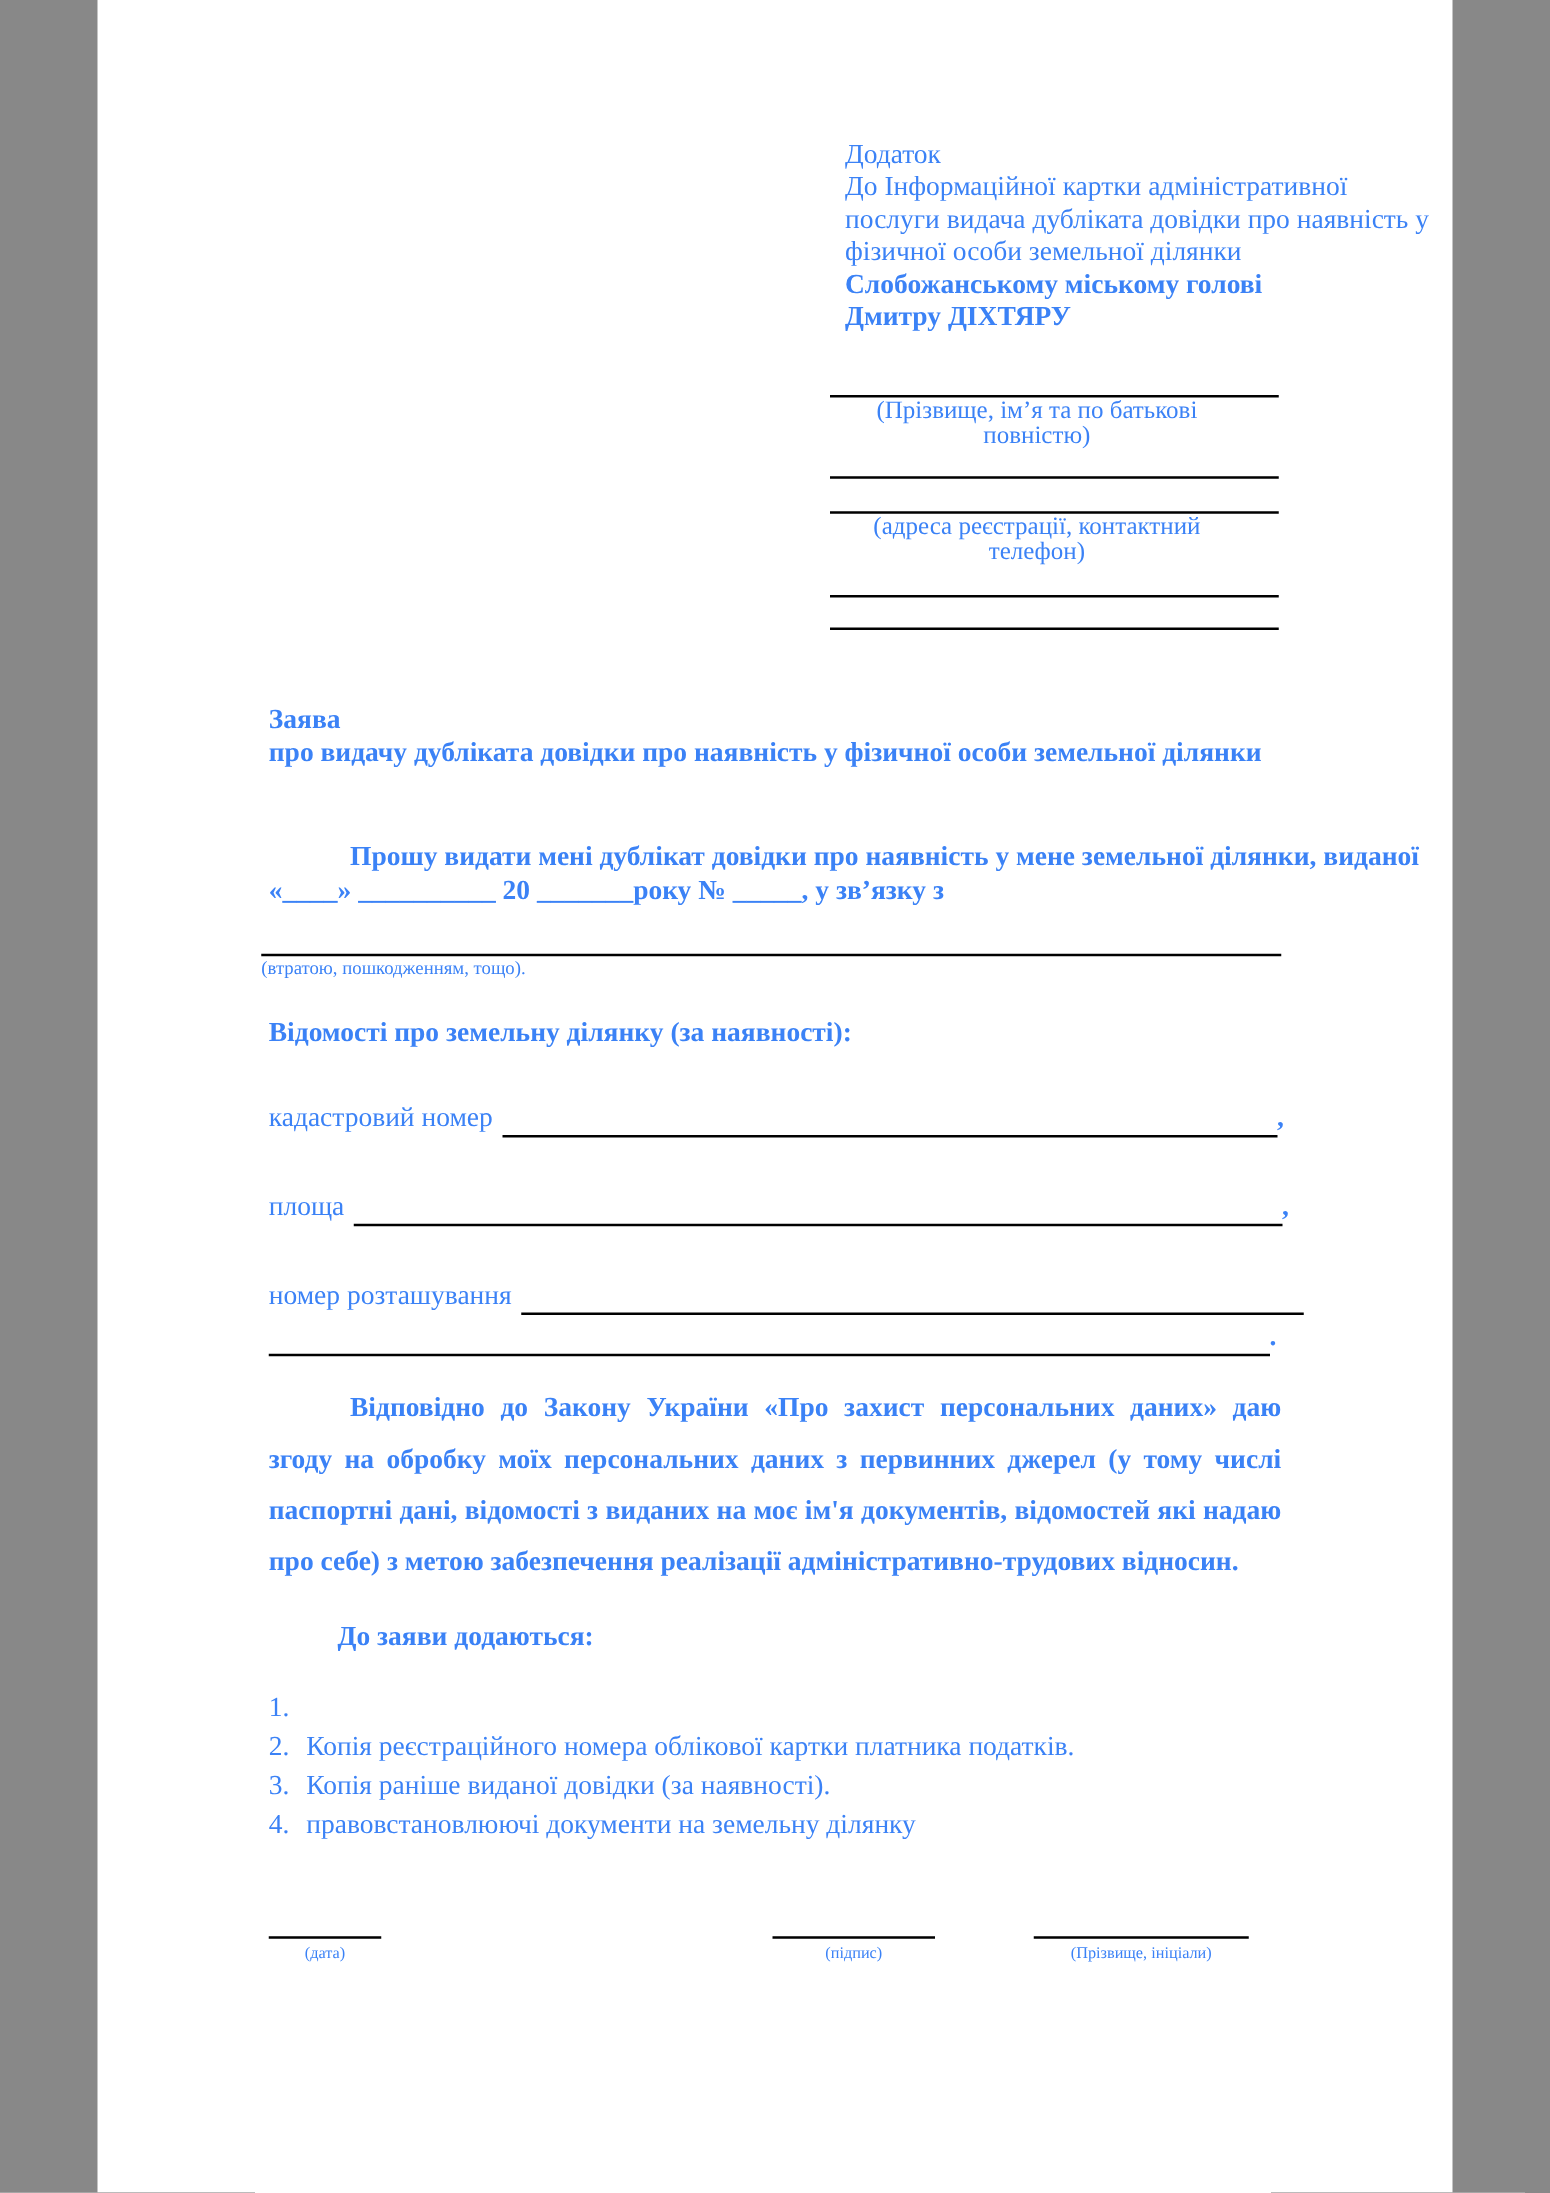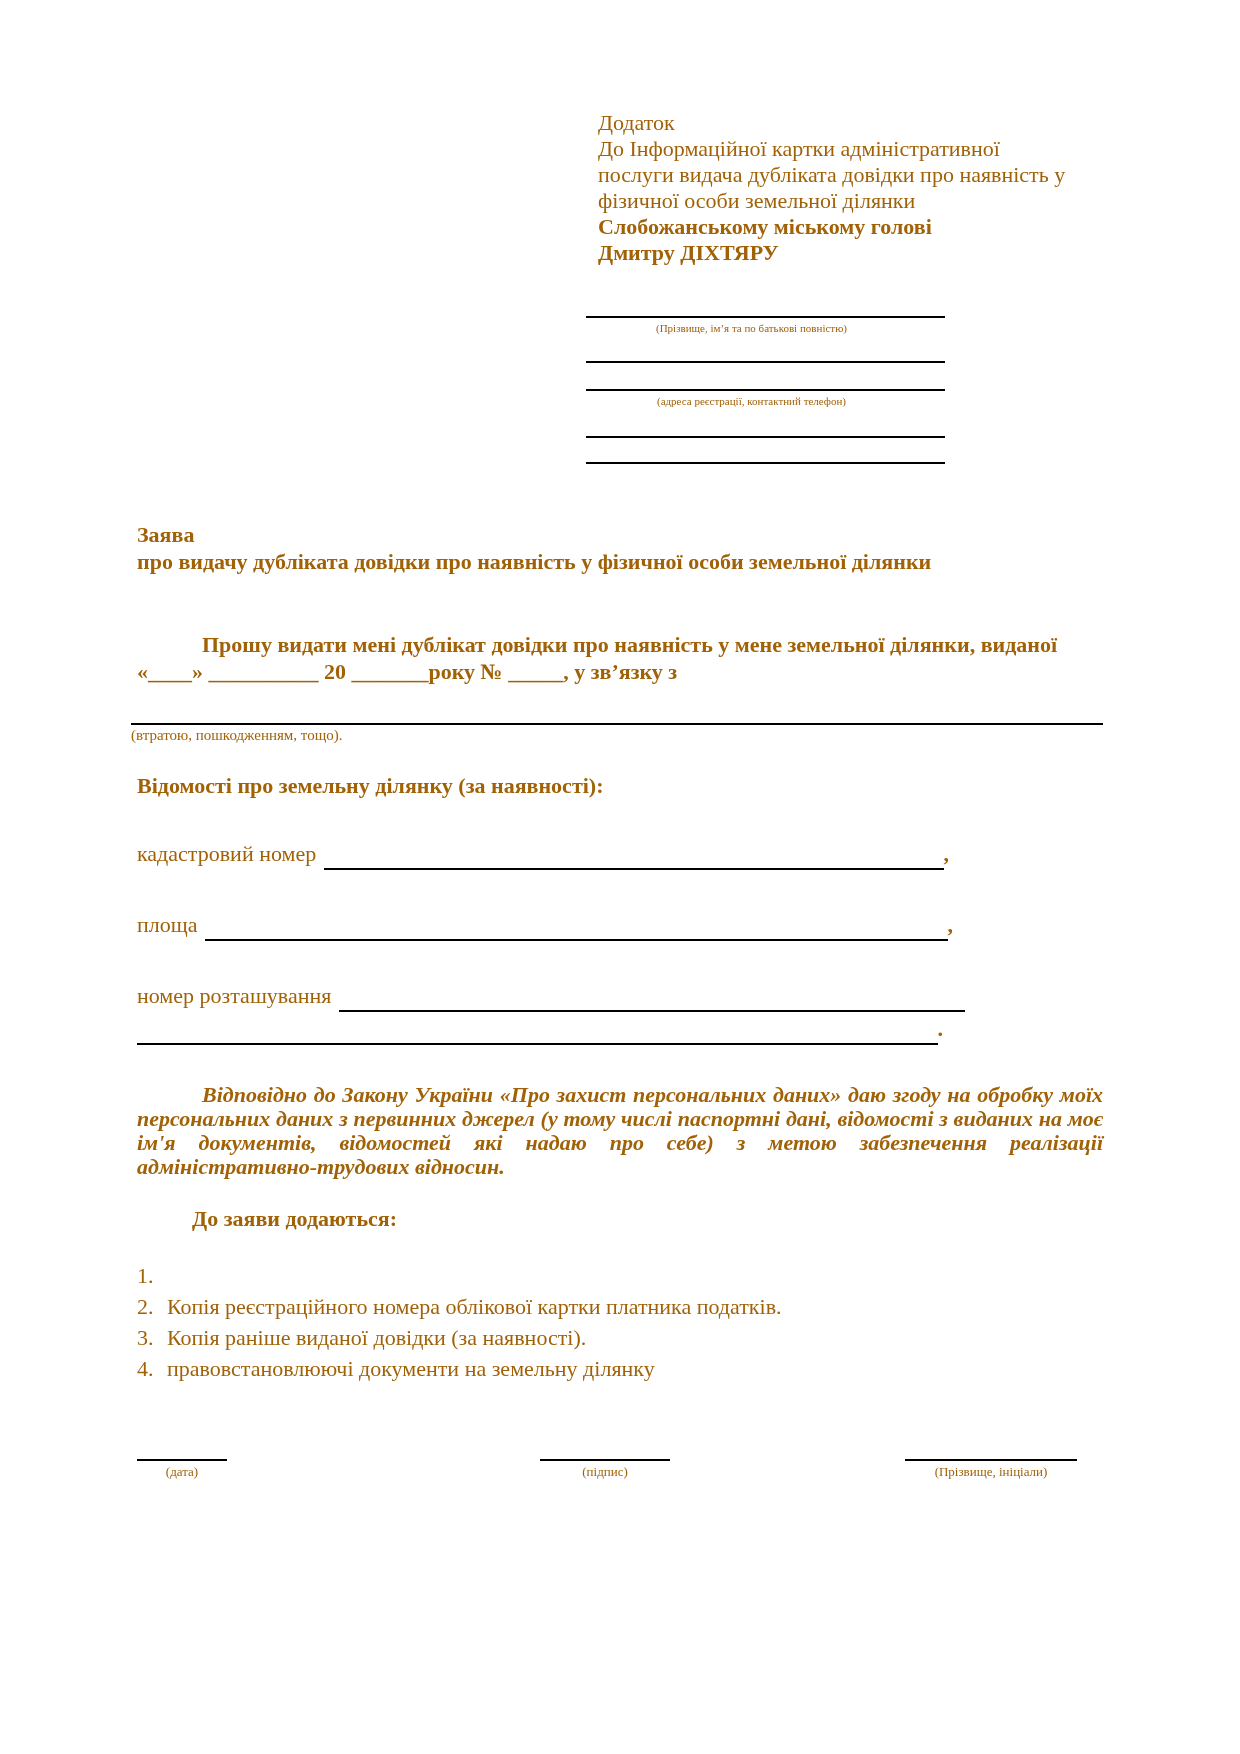"Додаток" .page { color: #a16207 -> #3b82f6; width: 1240px -> 1084px }
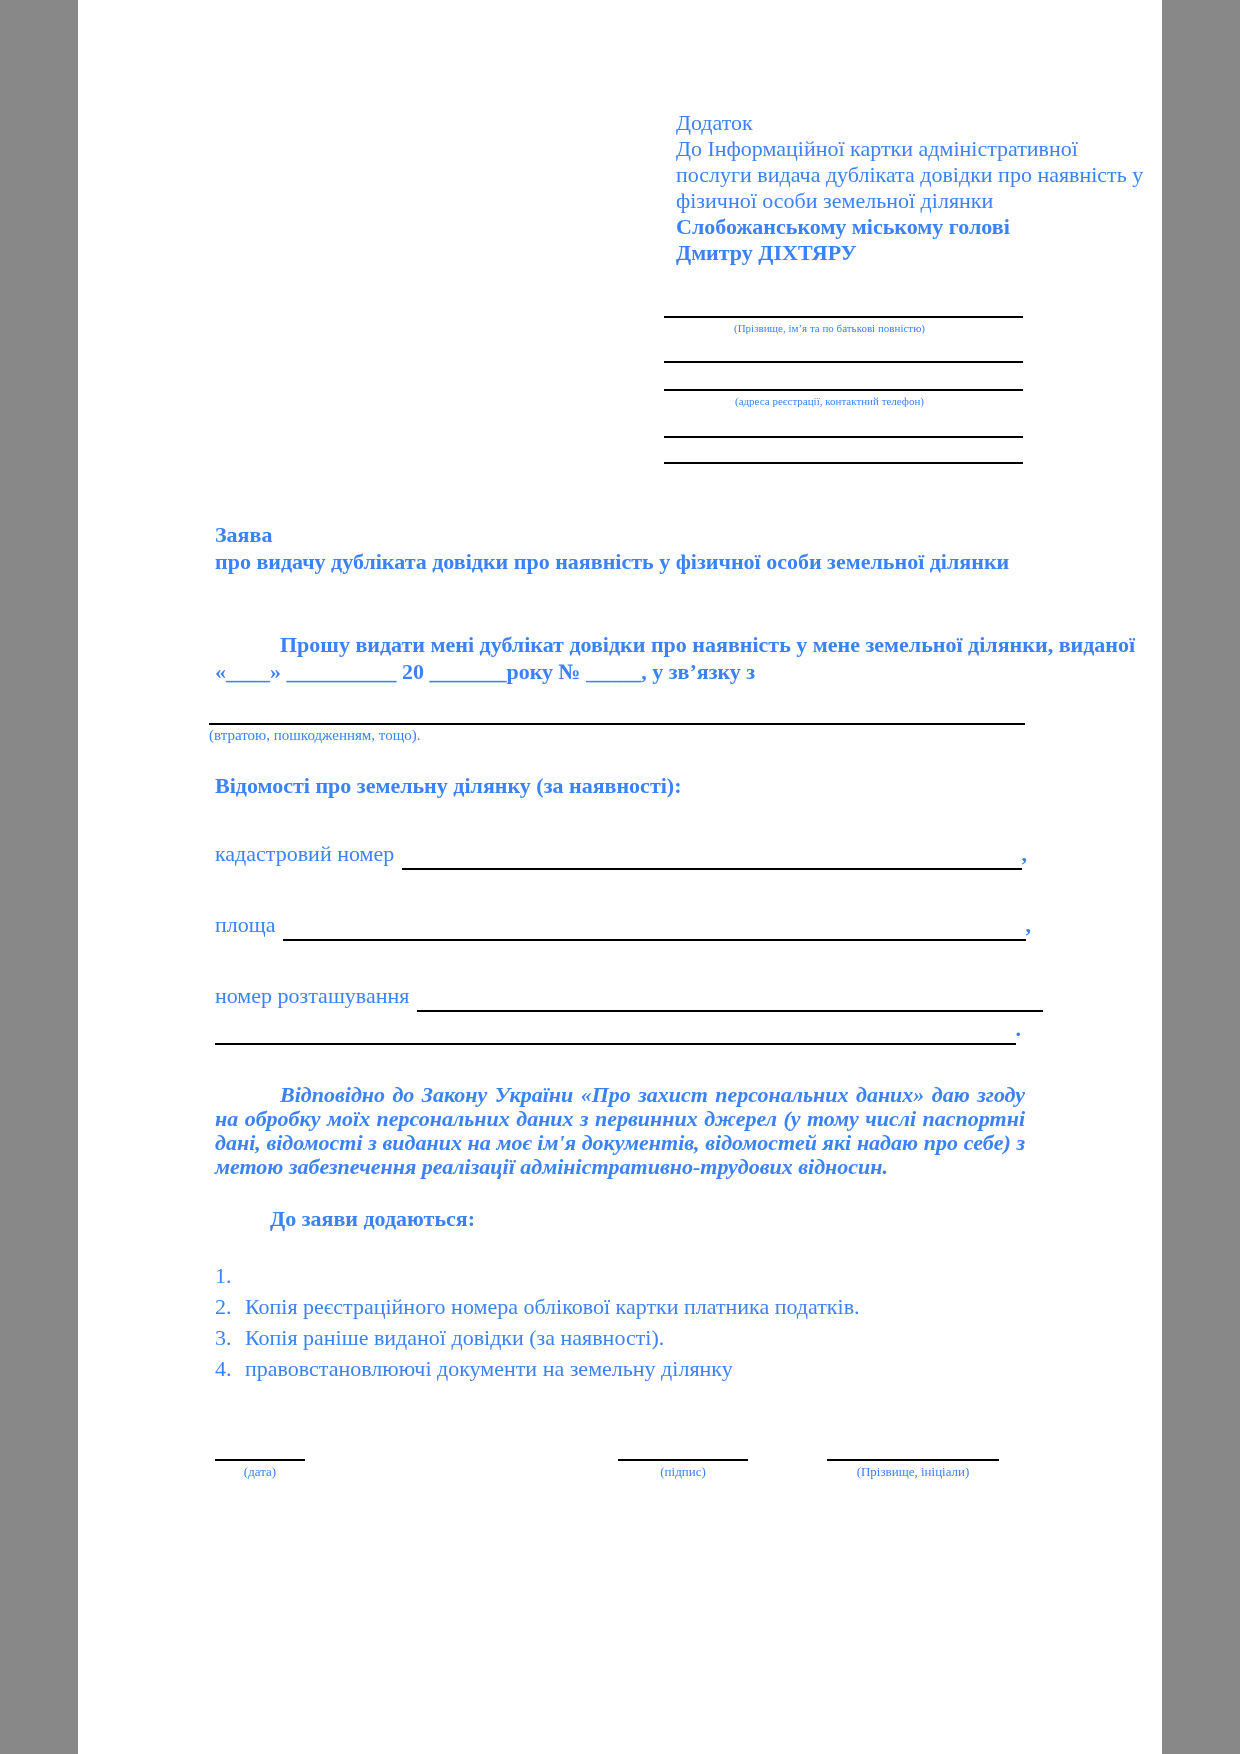"(Прізвище, ім’я та по батькові" .fill-caption { font-size: 11px -> 20px }
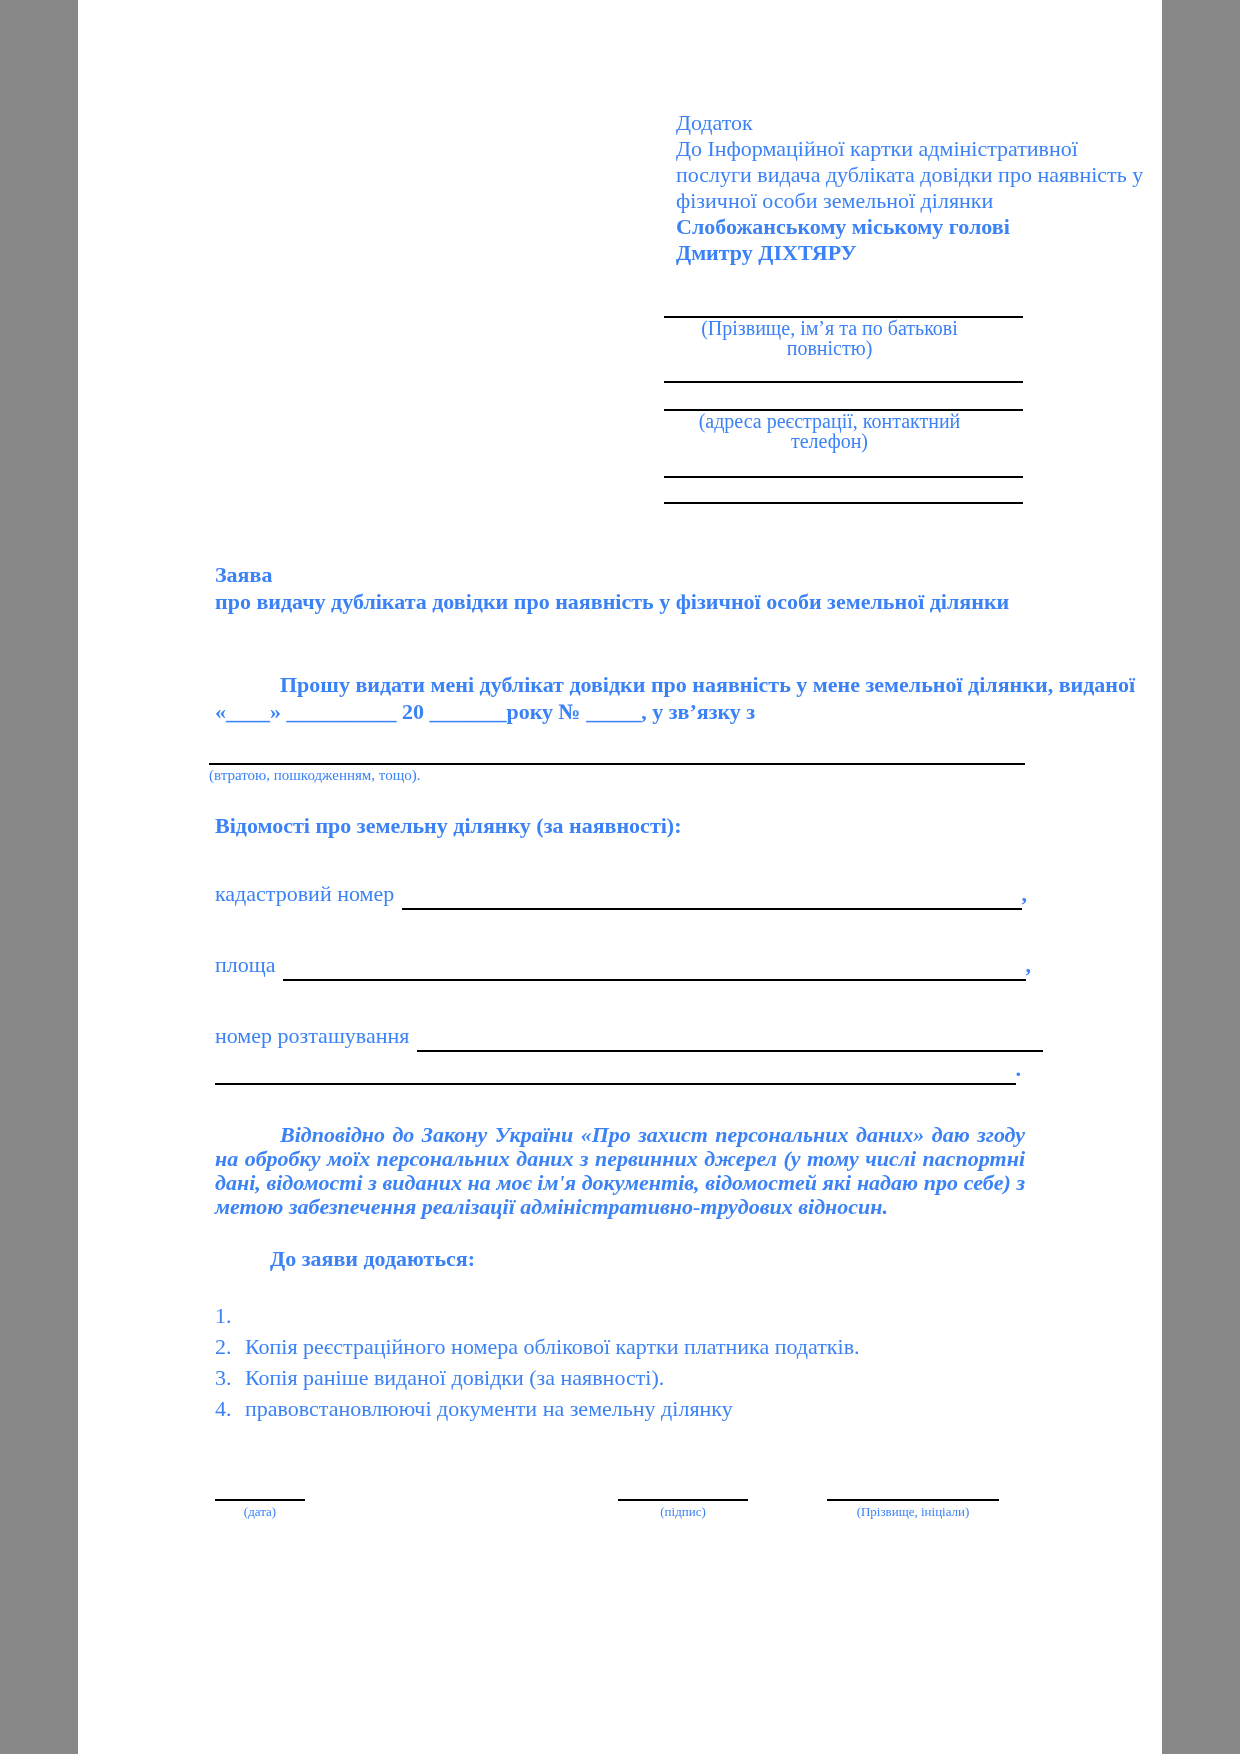"Відповідно до Закону України «Про" .consent { font-style: italic -> none; line-height: 24px -> 41px; margin-top: 38px -> 20px }
